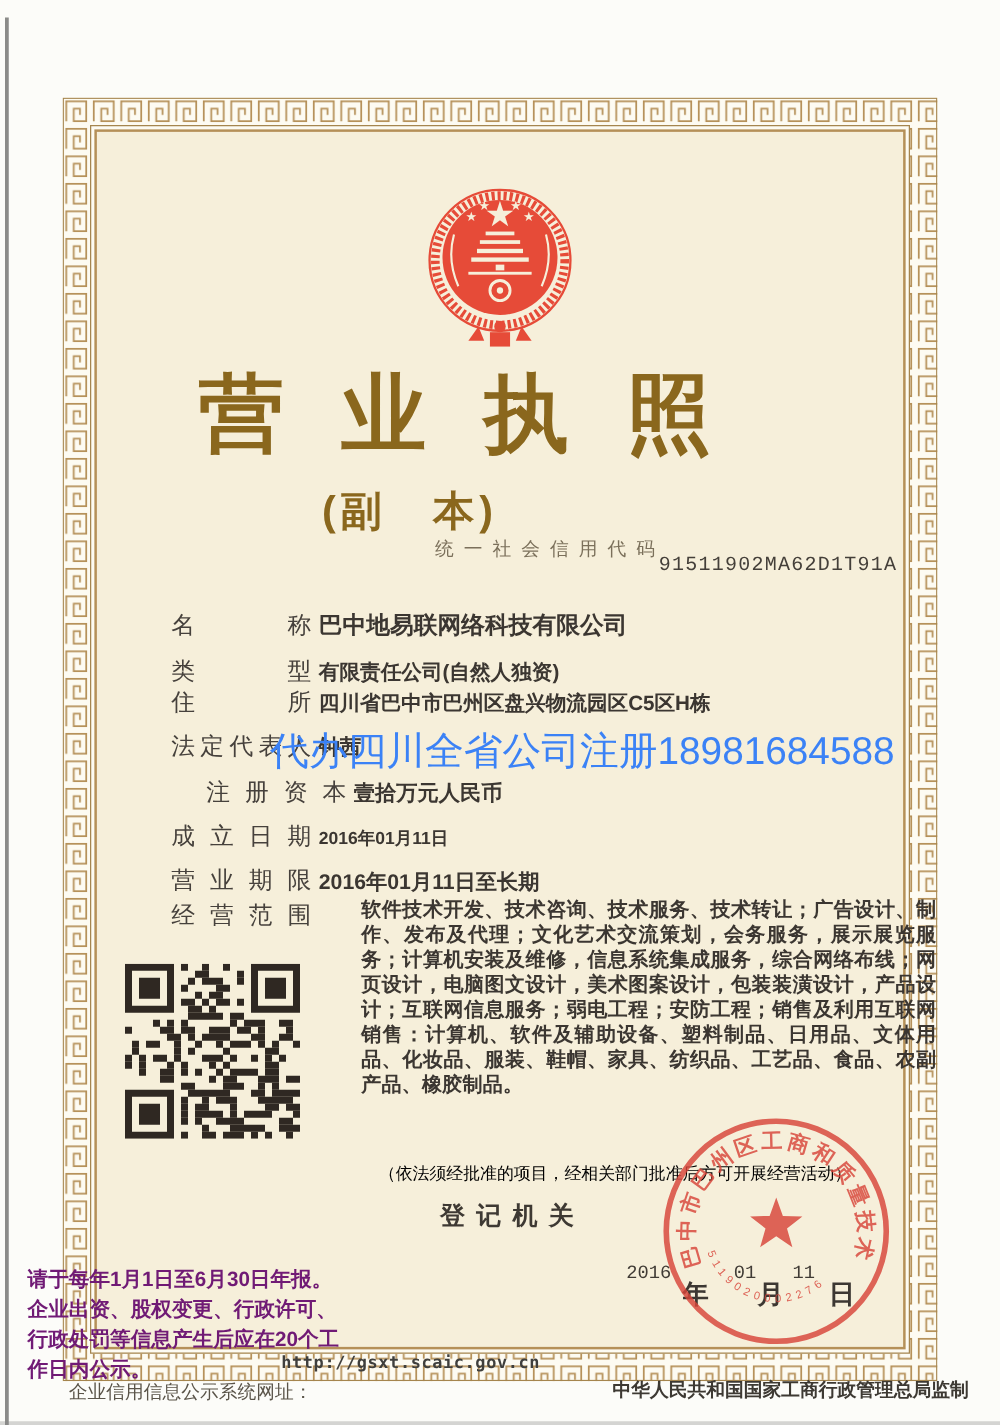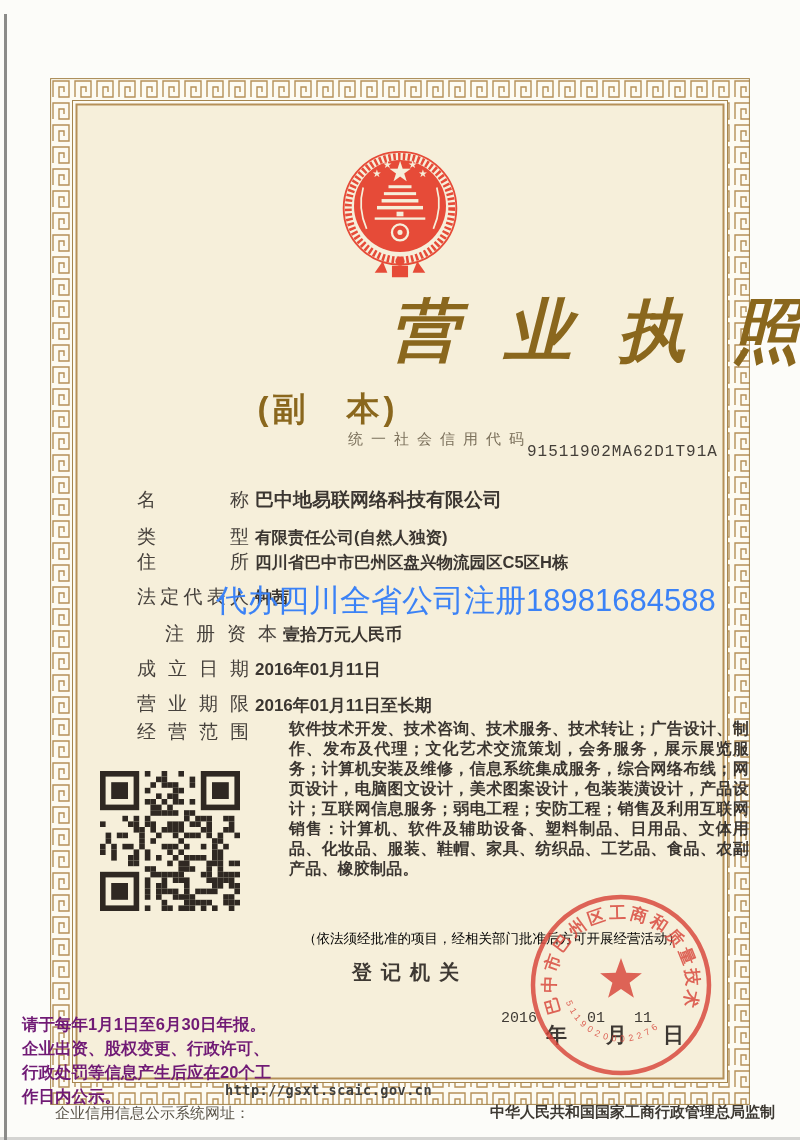"营业执照" .title-wrap { font-style: italic -> none; text-align: right -> center; width: 800px -> 728px }
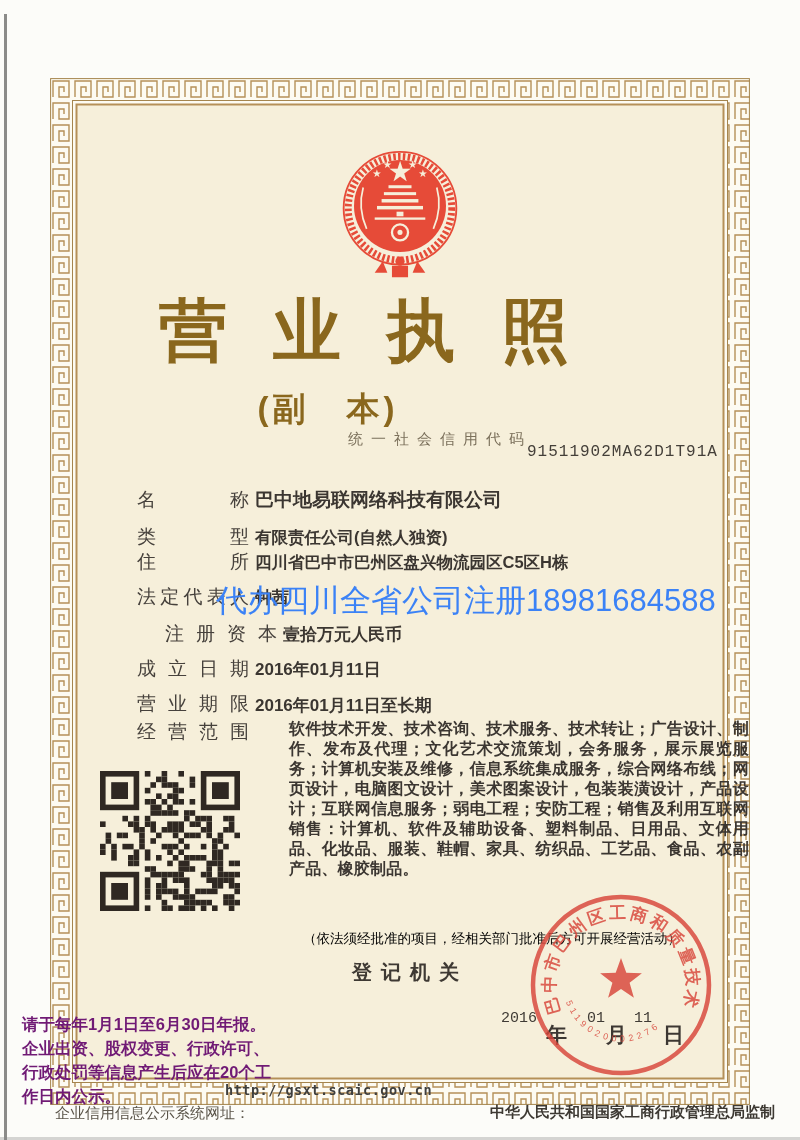"2016年01月11日" .r5 .val { font-size: 17px -> 14px }
